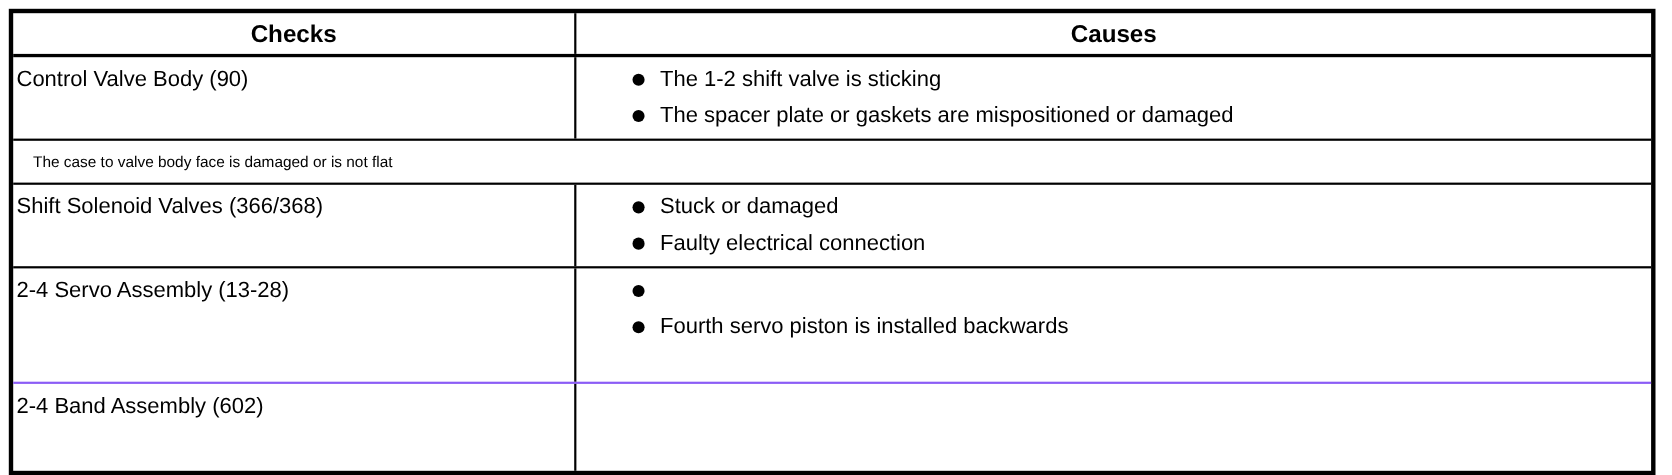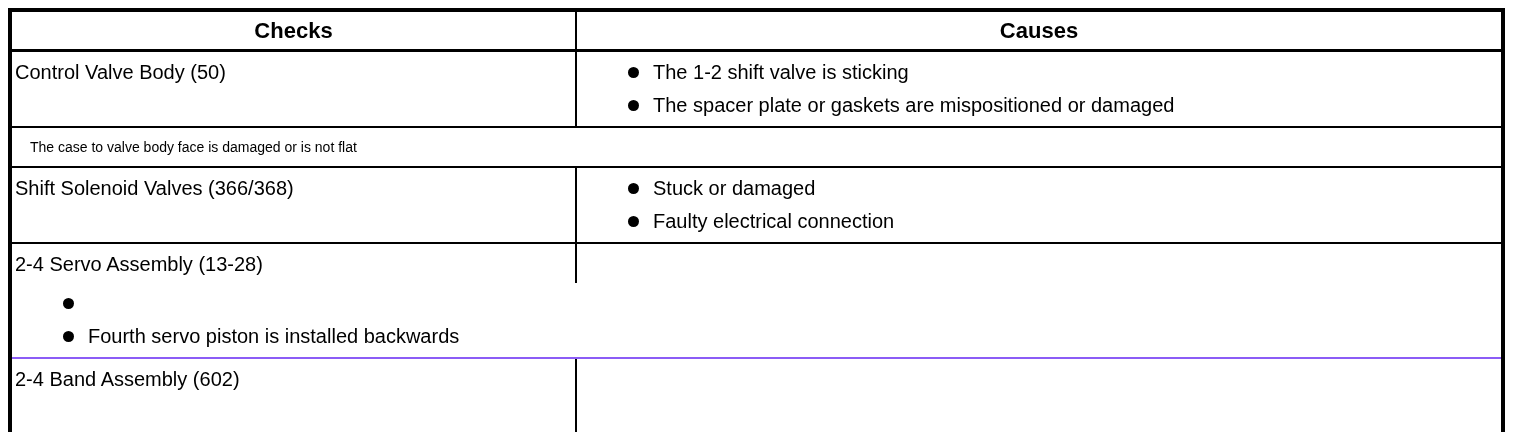"Checks" .check-cell { width: 565px -> 512px }
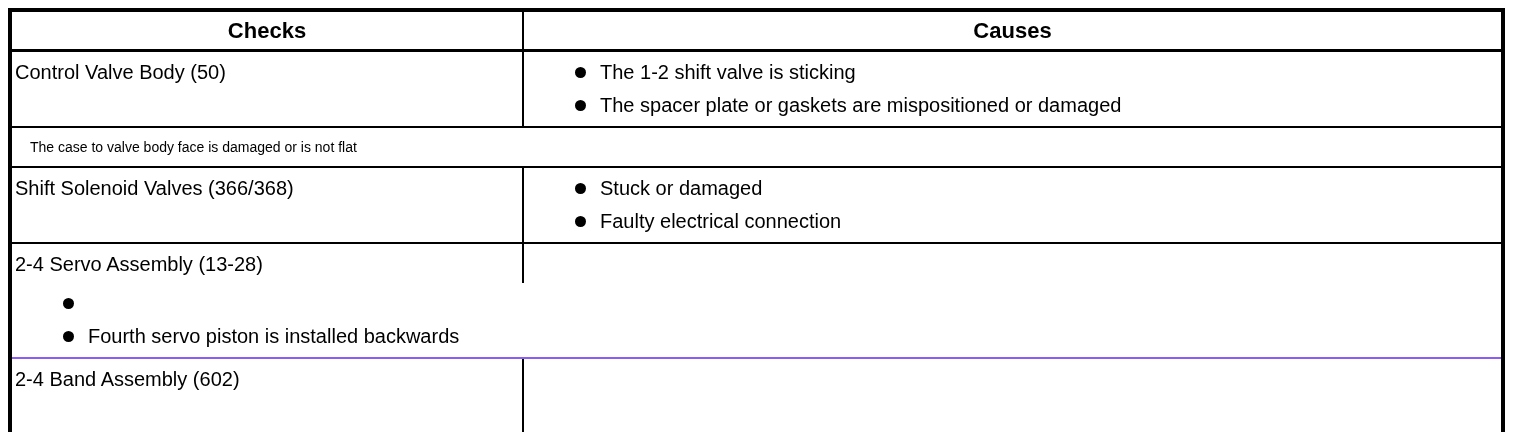"Control Valve Body (50)" div.cell { text: 50 -> 90 }
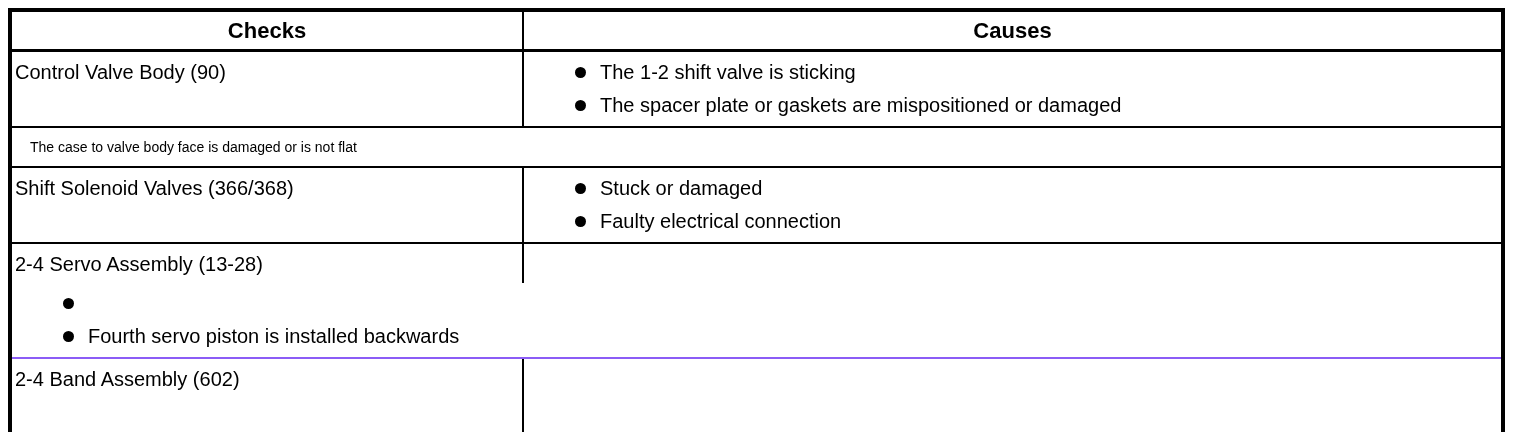"2-4 Servo Assembly (13-28)" .r4 { flex-direction: column -> none }
